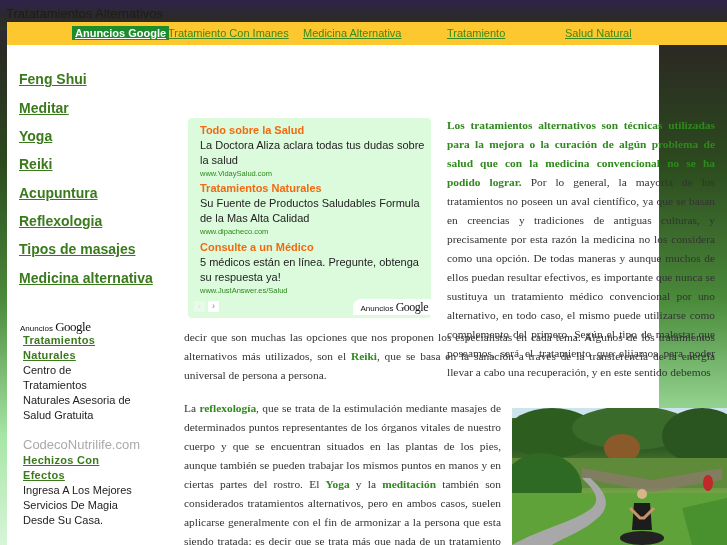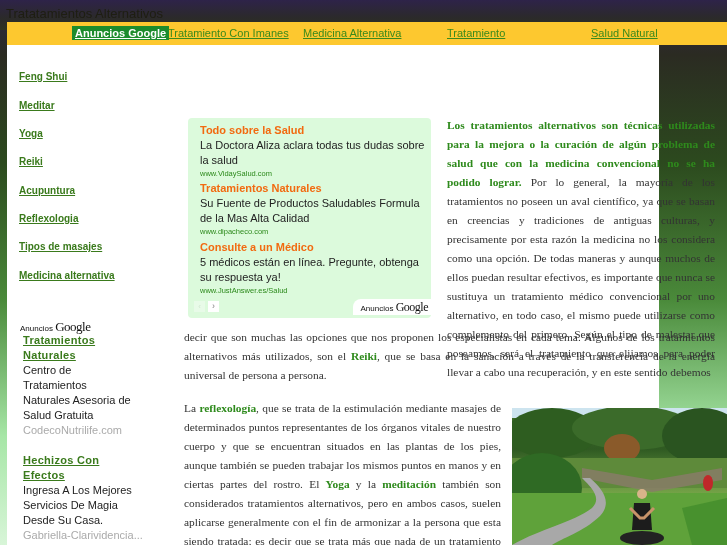"Salud Natural" a.nav-item { left: 584px -> 558px }
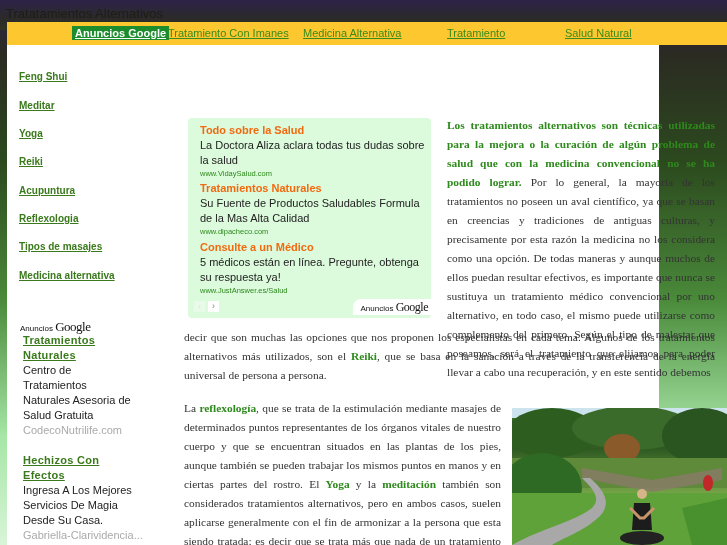"Feng Shui" .side-link { font-size: 10px -> 14px }
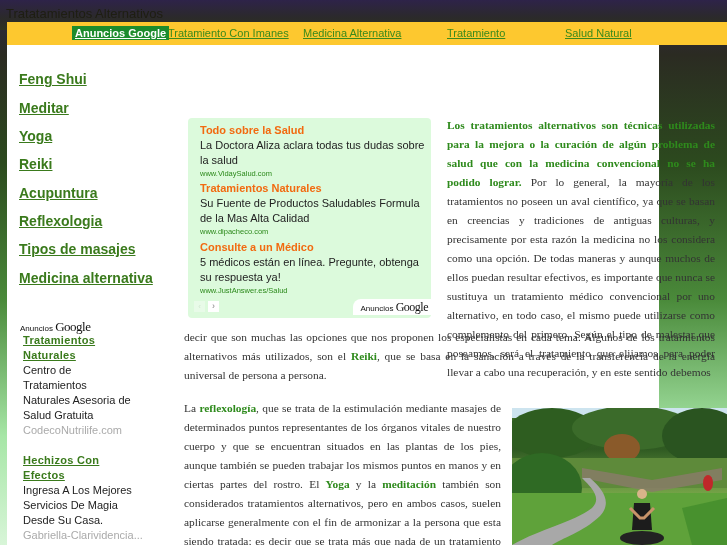"CodecoNutrilife.com" .side-ad-url { font-size: 11px -> 13px; margin-top: 1px -> 16px }
